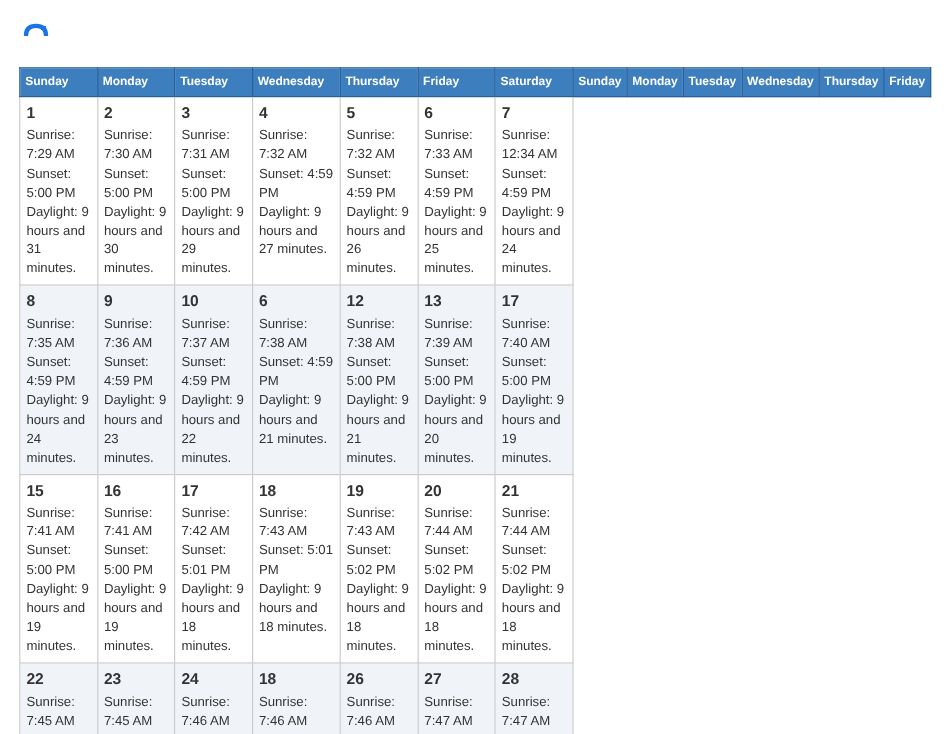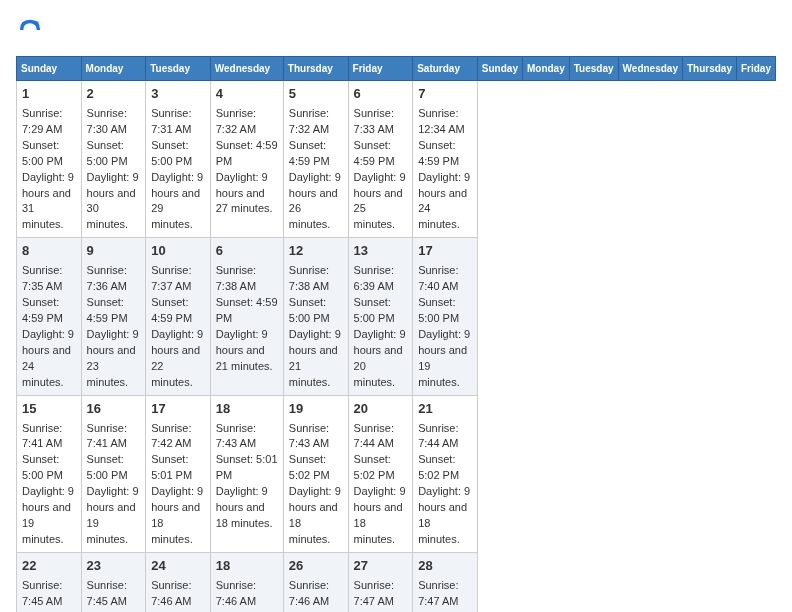"Sunrise: 6:39 AM" span { text: 6:39 -> 7:39 }
